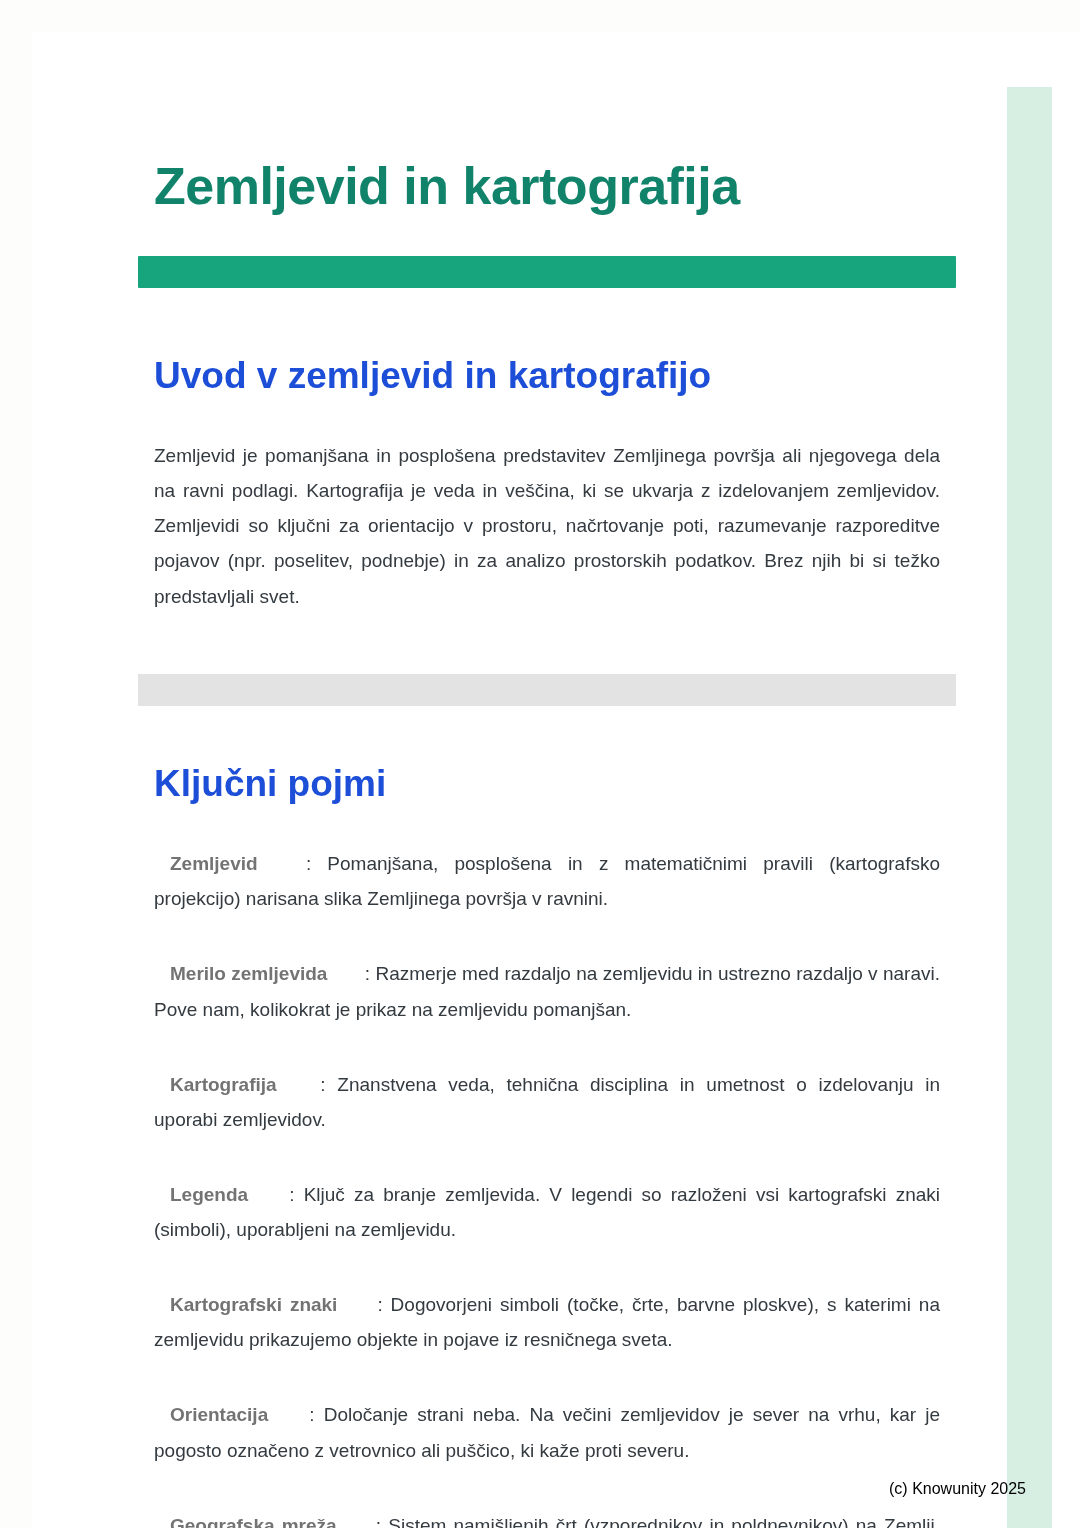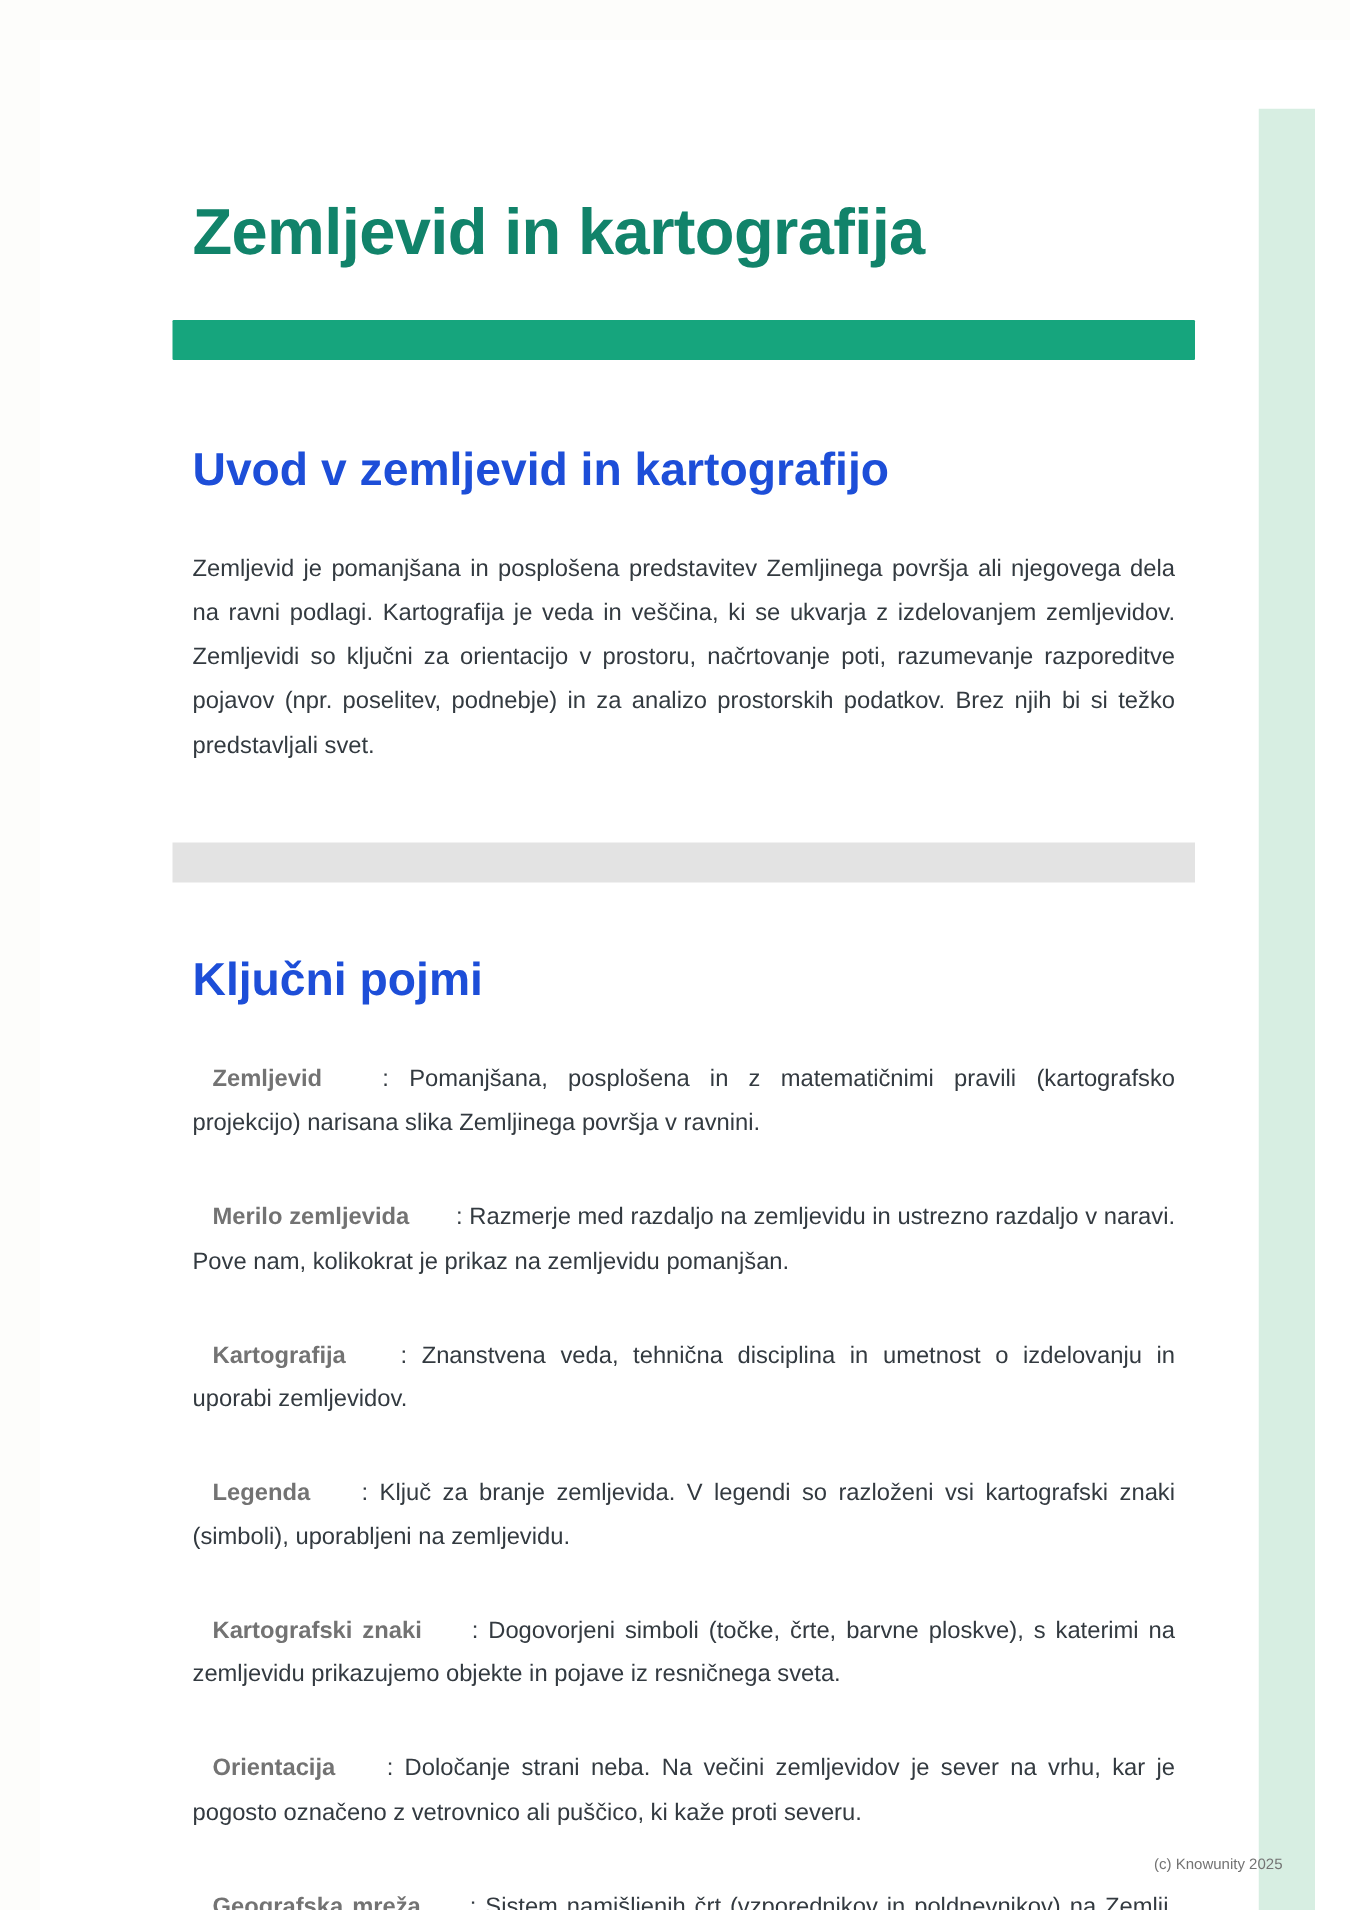"(c) Knowunity 2025" .footer-credit { color: #737373 -> #000000; font-size: 12px -> 16px }
